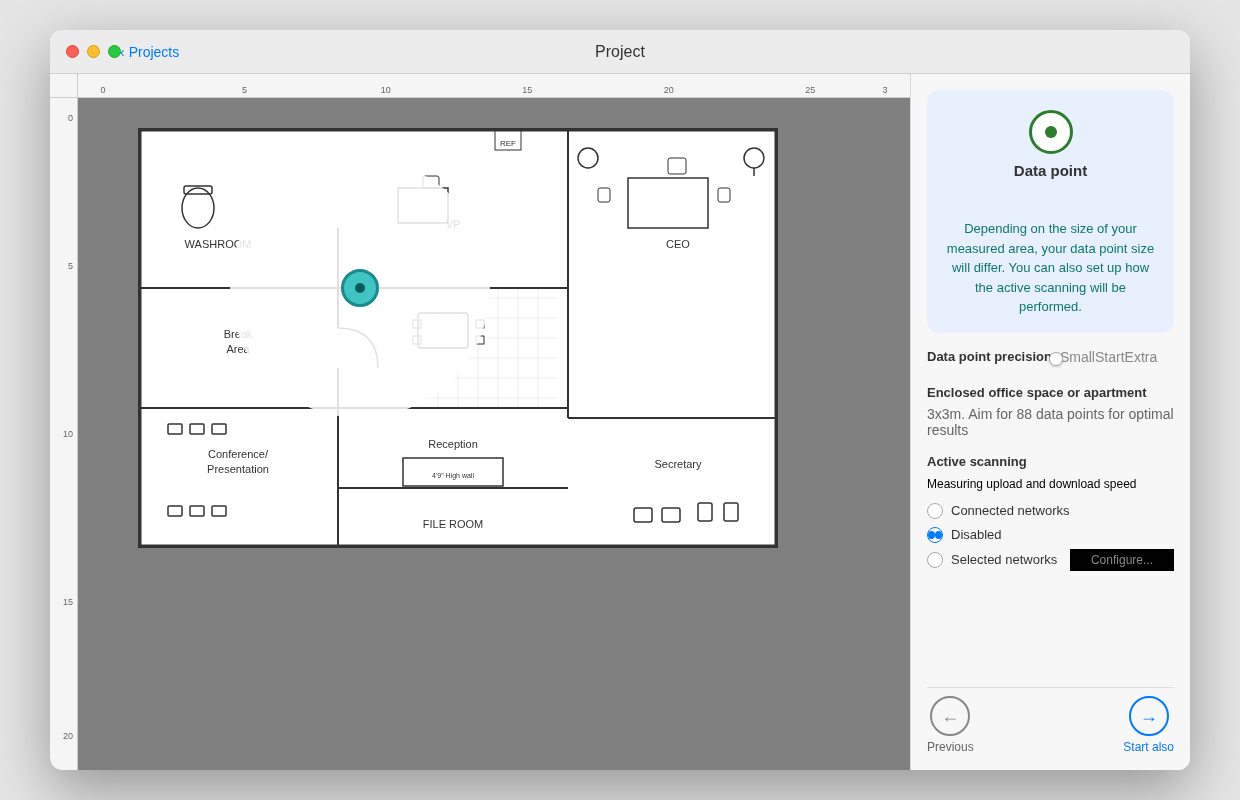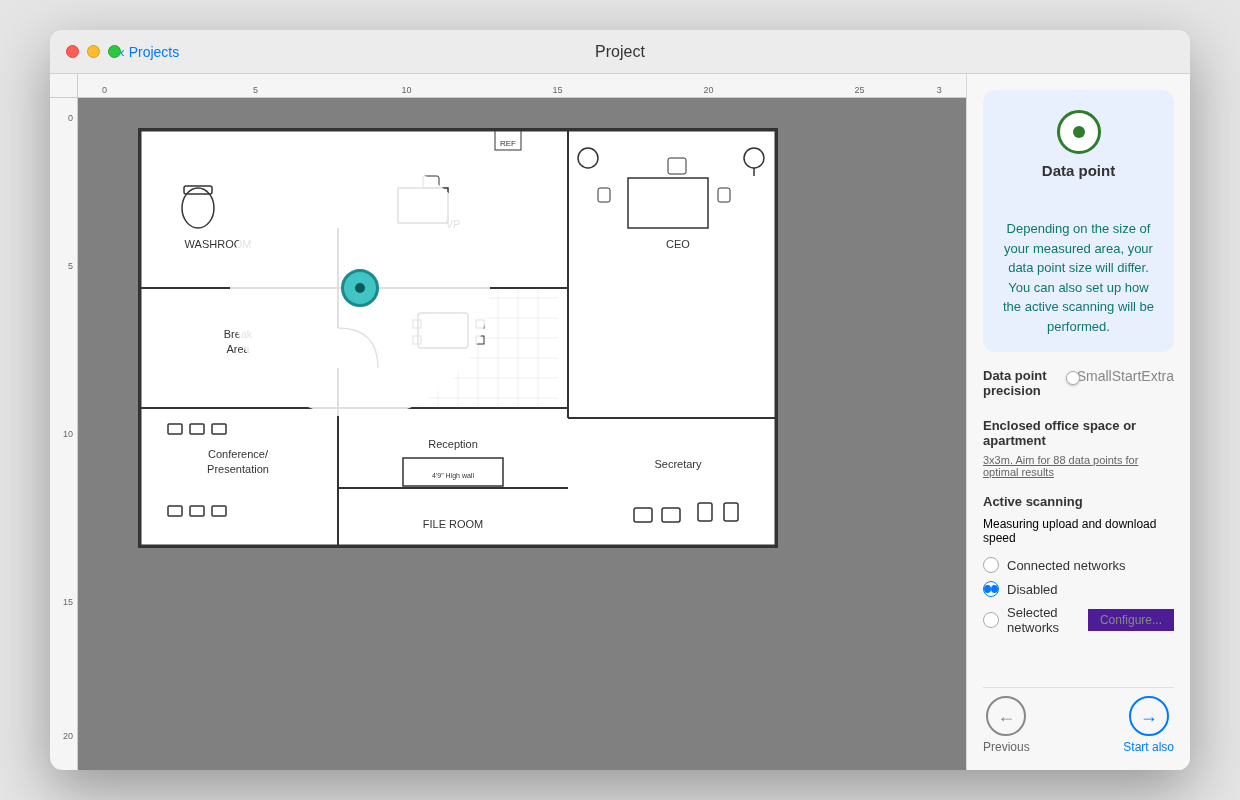"Data point" .right-panel { width: 224px -> 280px }
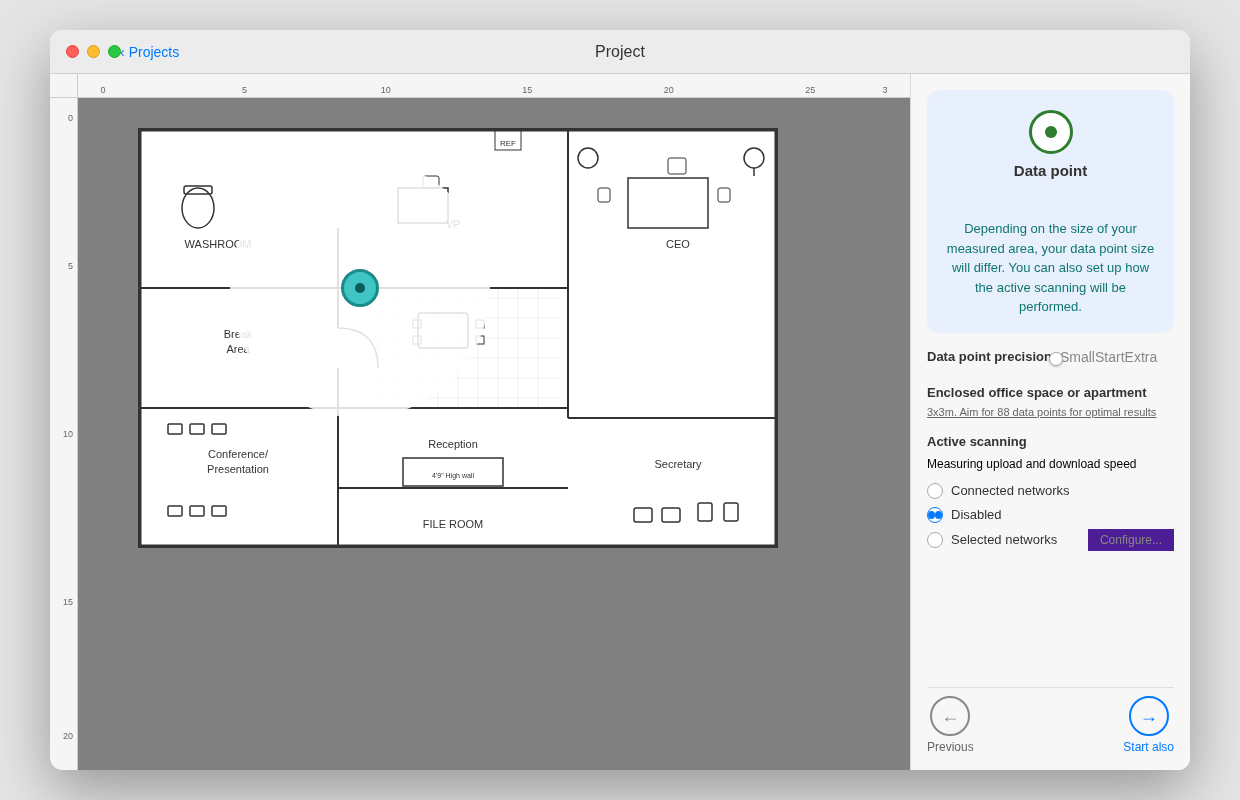"3x3m. Aim for 88 data" .office-info-sub { font-size: 11px -> 14px; text-decoration: underline -> none }
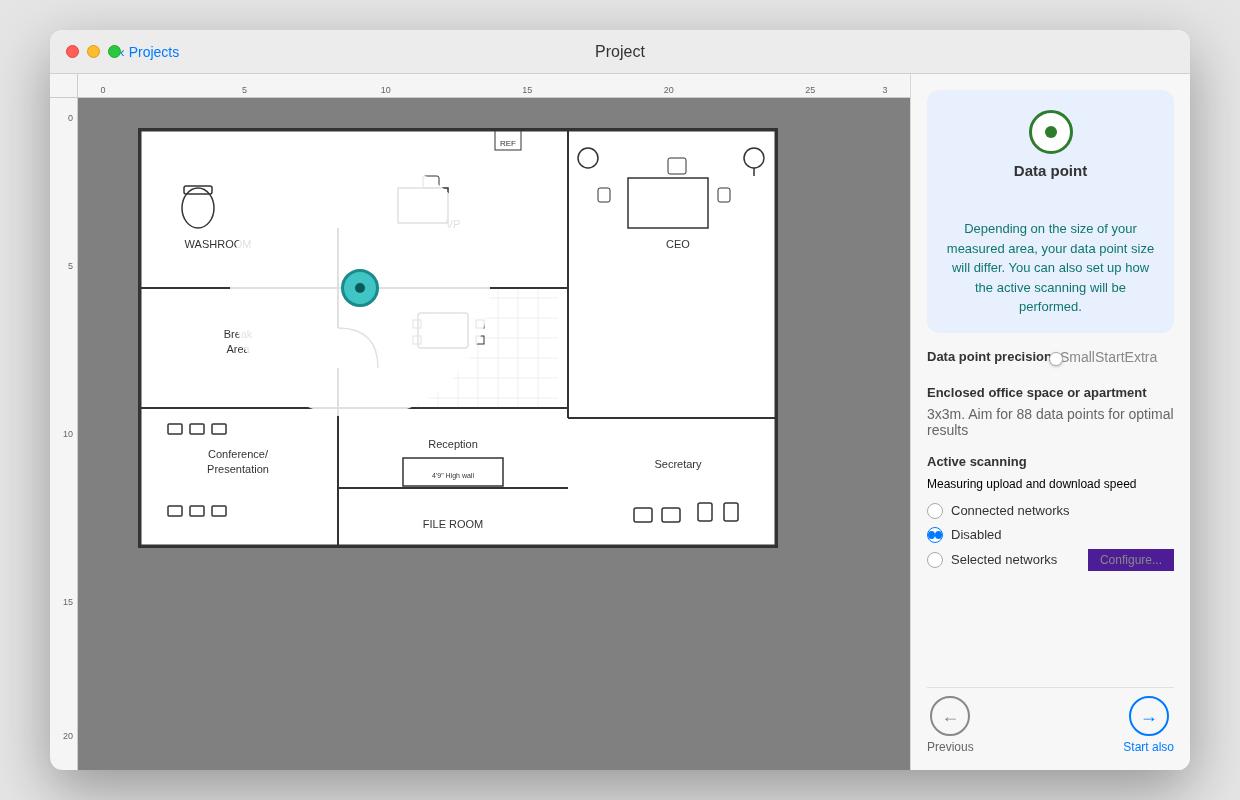"Configure..." .configure-btn { background: #4c1d95 -> #000000; padding: 4px 12px -> 4px 21px }
